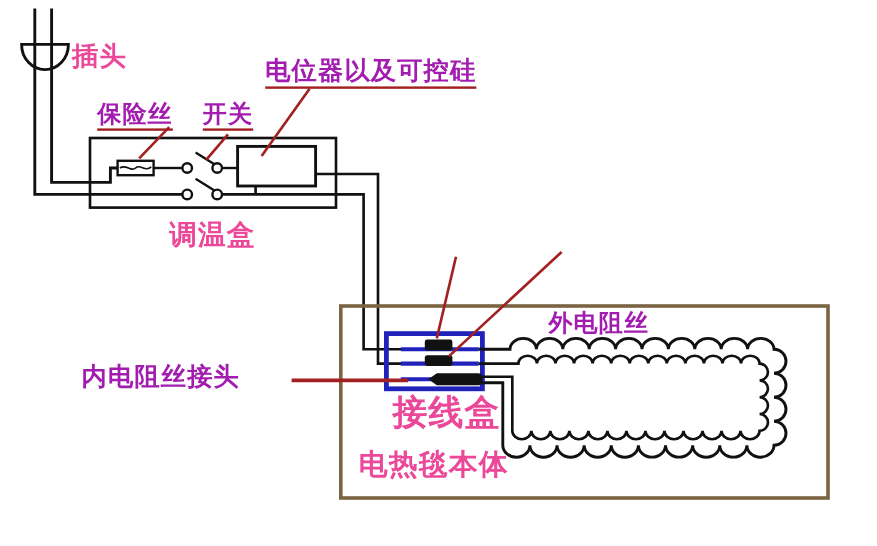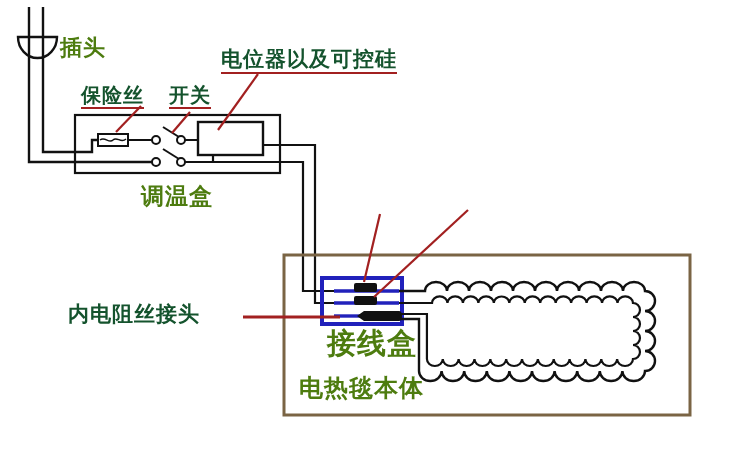"插头" .blue { color: #4d7c0f -> #ec4899 }
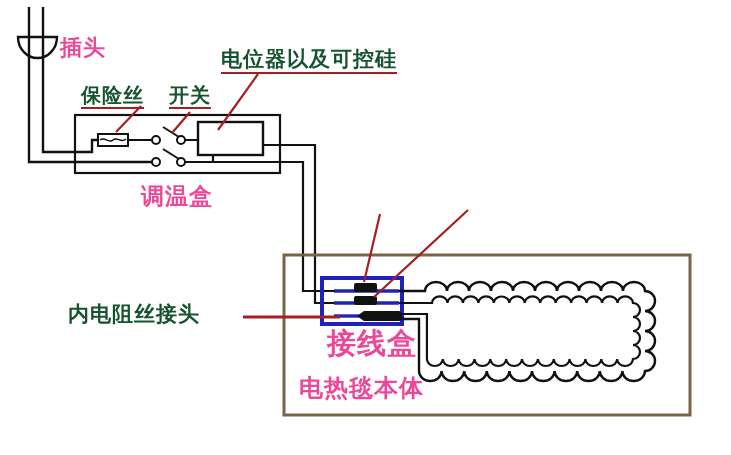"电位器以及可控硅" .red { color: #14532d -> #a21caf }
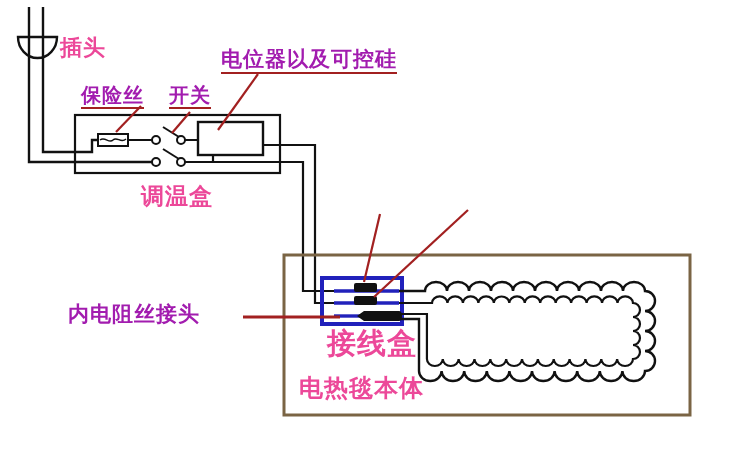"外电阻丝" div.lbl { html: none -> <div>外电阻丝</div> }
